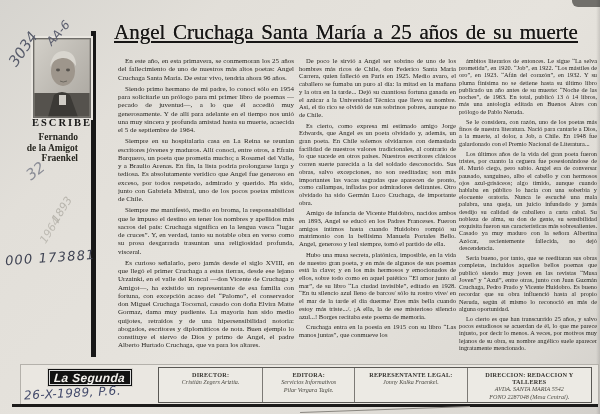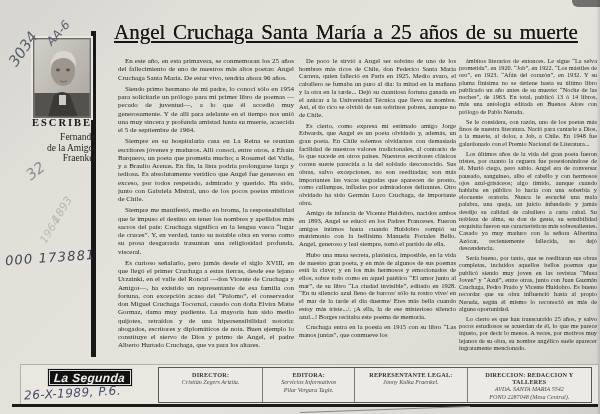"Fernando" .author { font-weight: none -> bold; left: 20px -> 2px }
